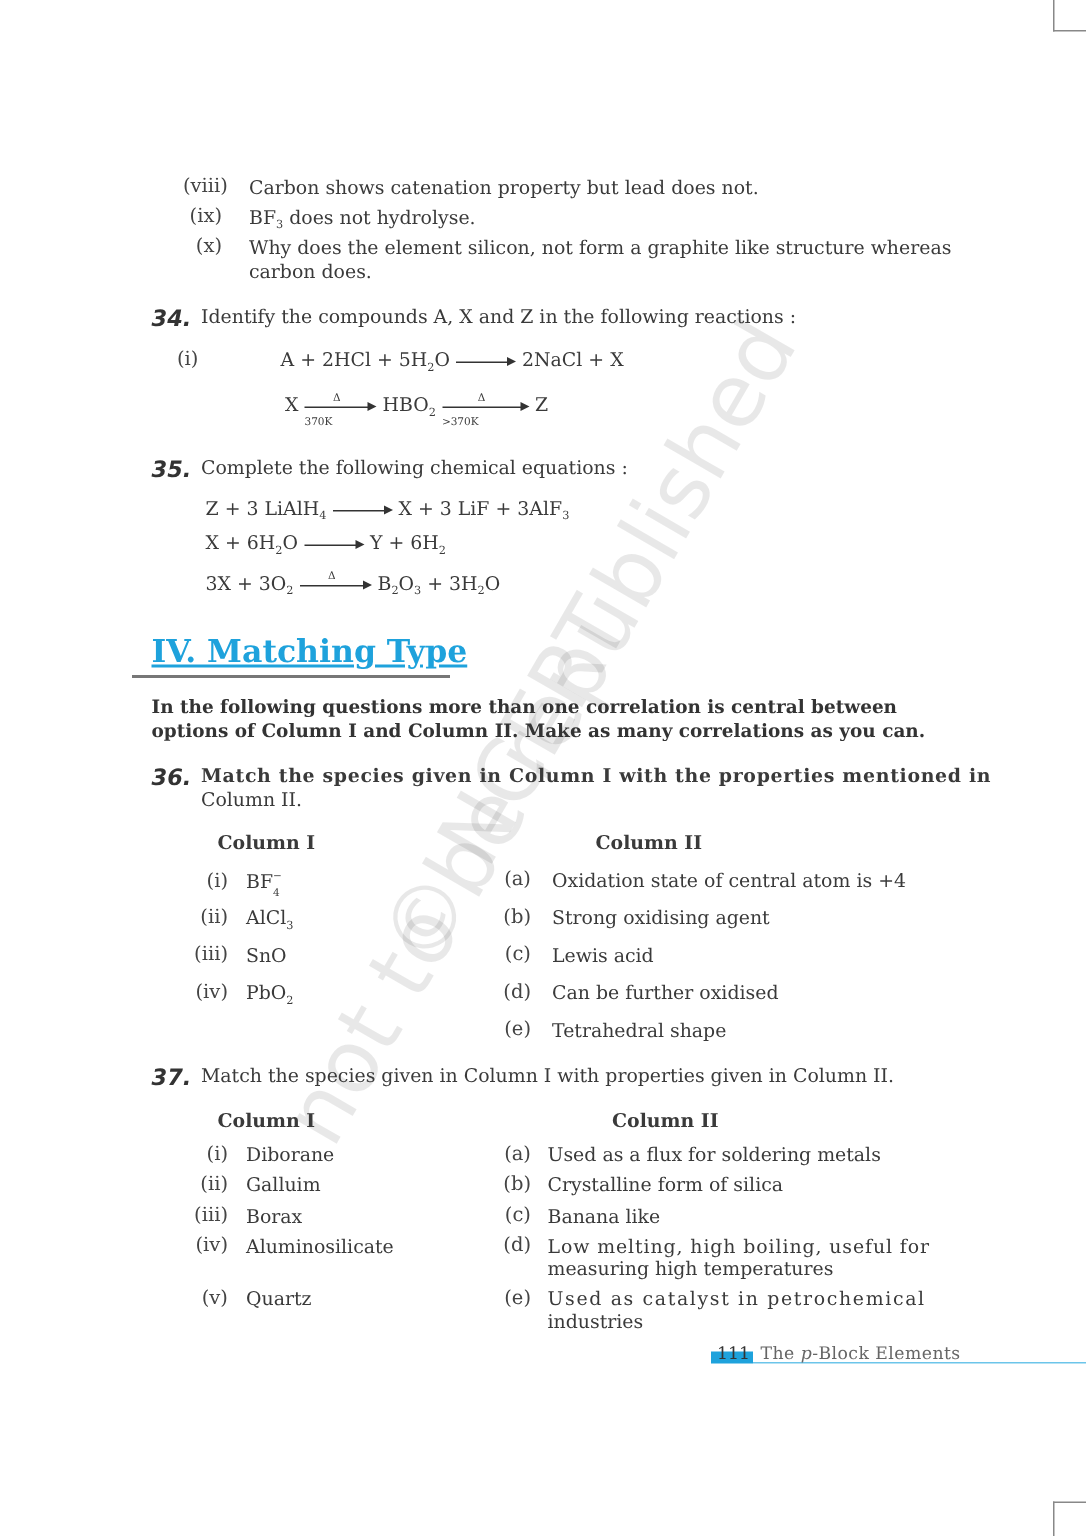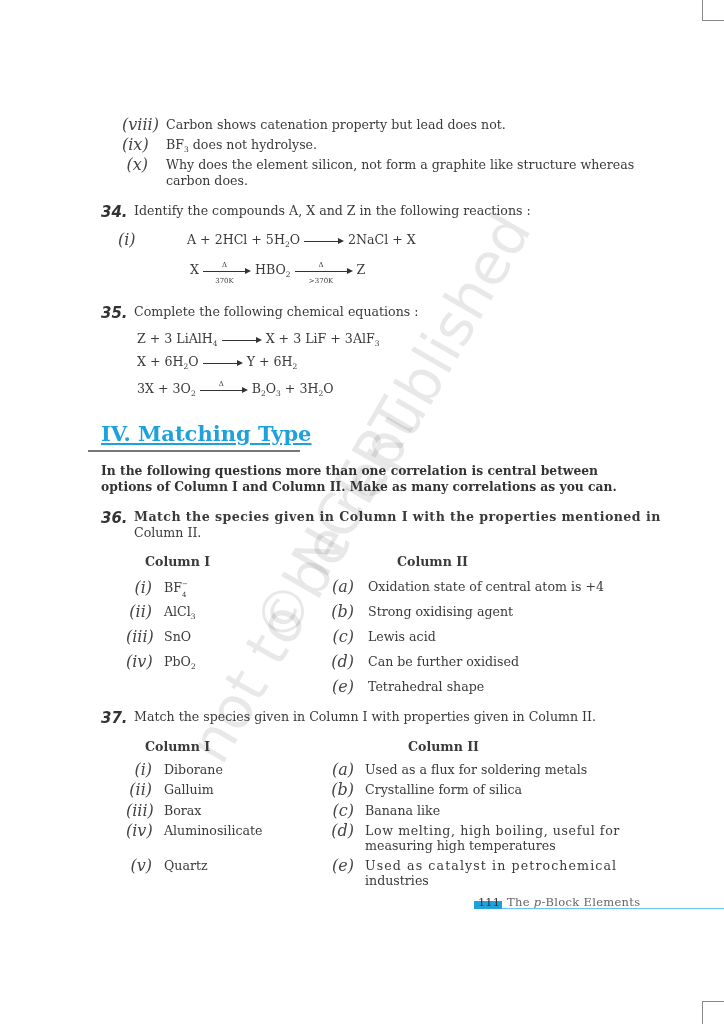"(viii)" .roman { font-size: 16px -> 13px; font-style: italic -> none }
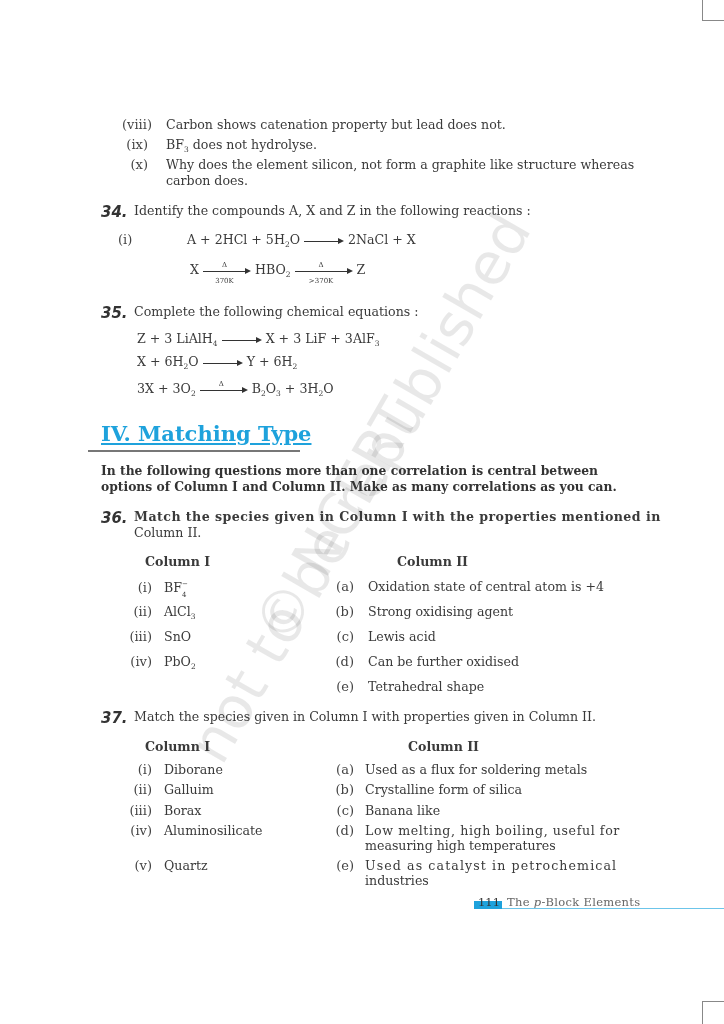"370K" .arrow .under { text-align: center -> none }
